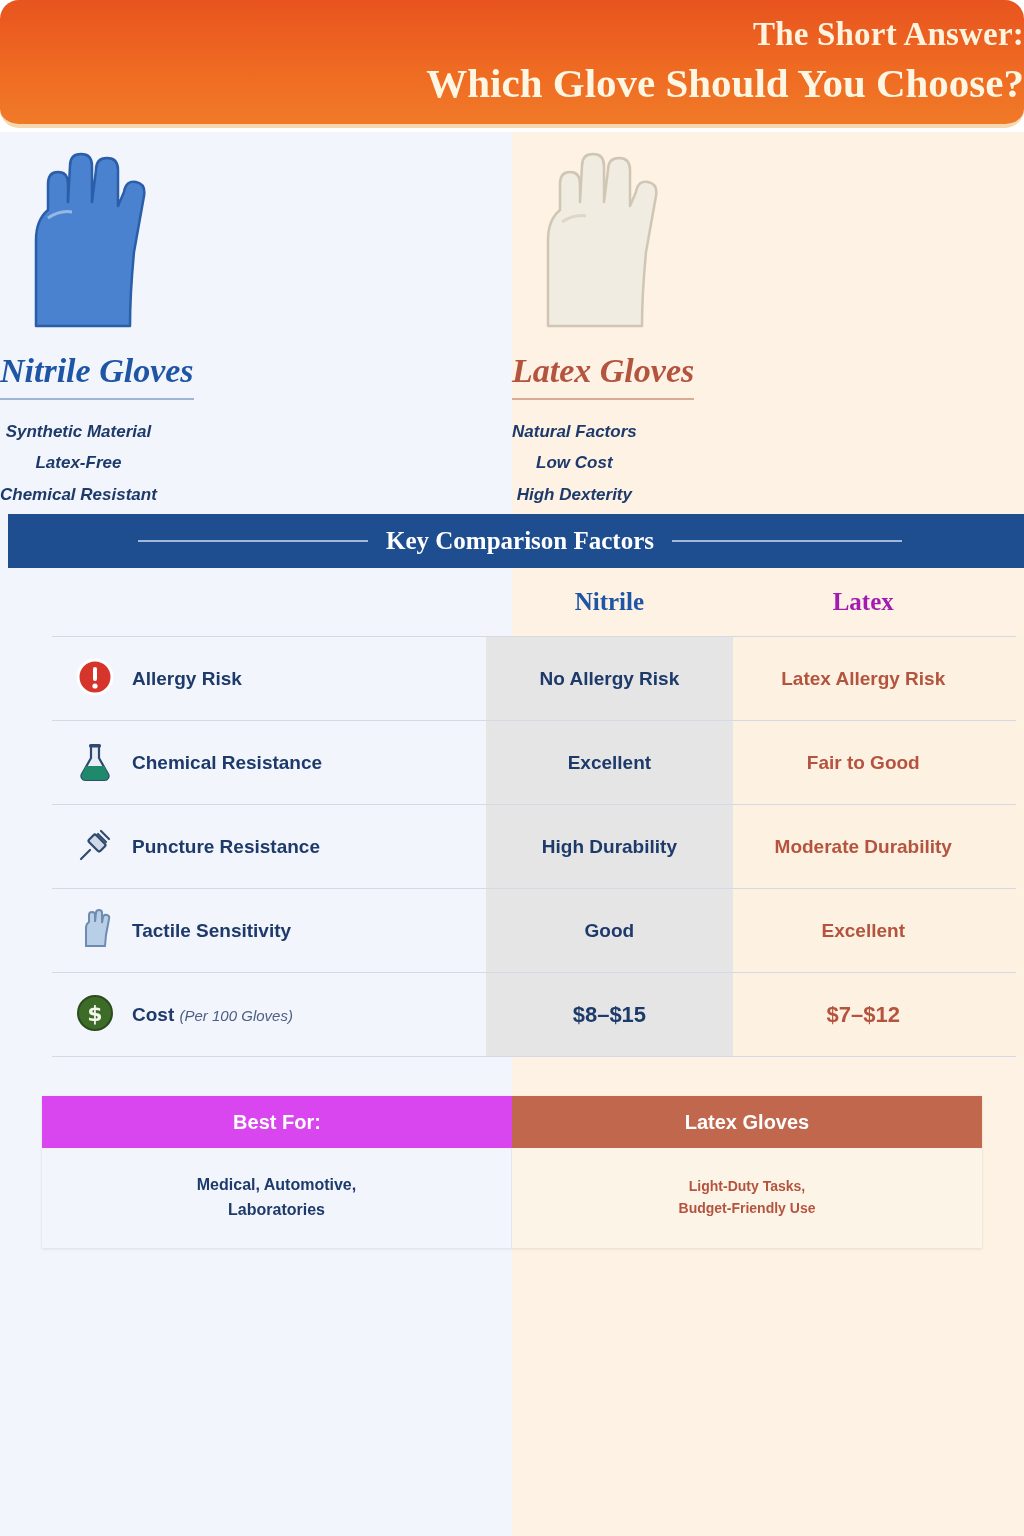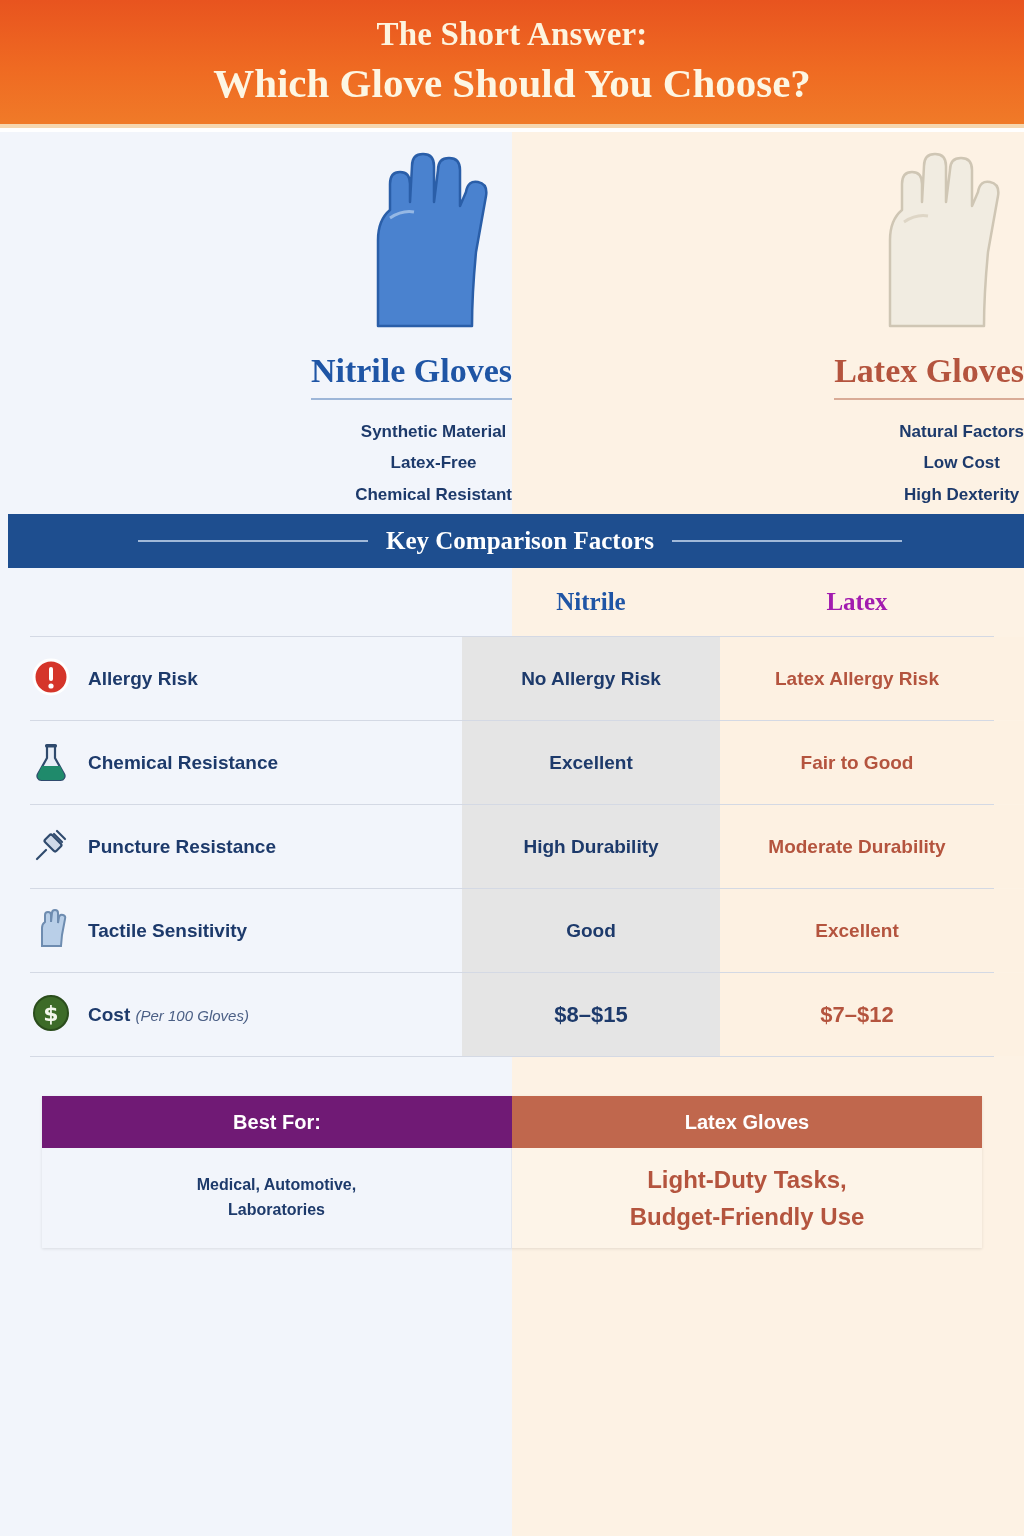"The Short Answer:" .header { border-radius: none -> 19px; text-align: center -> right }
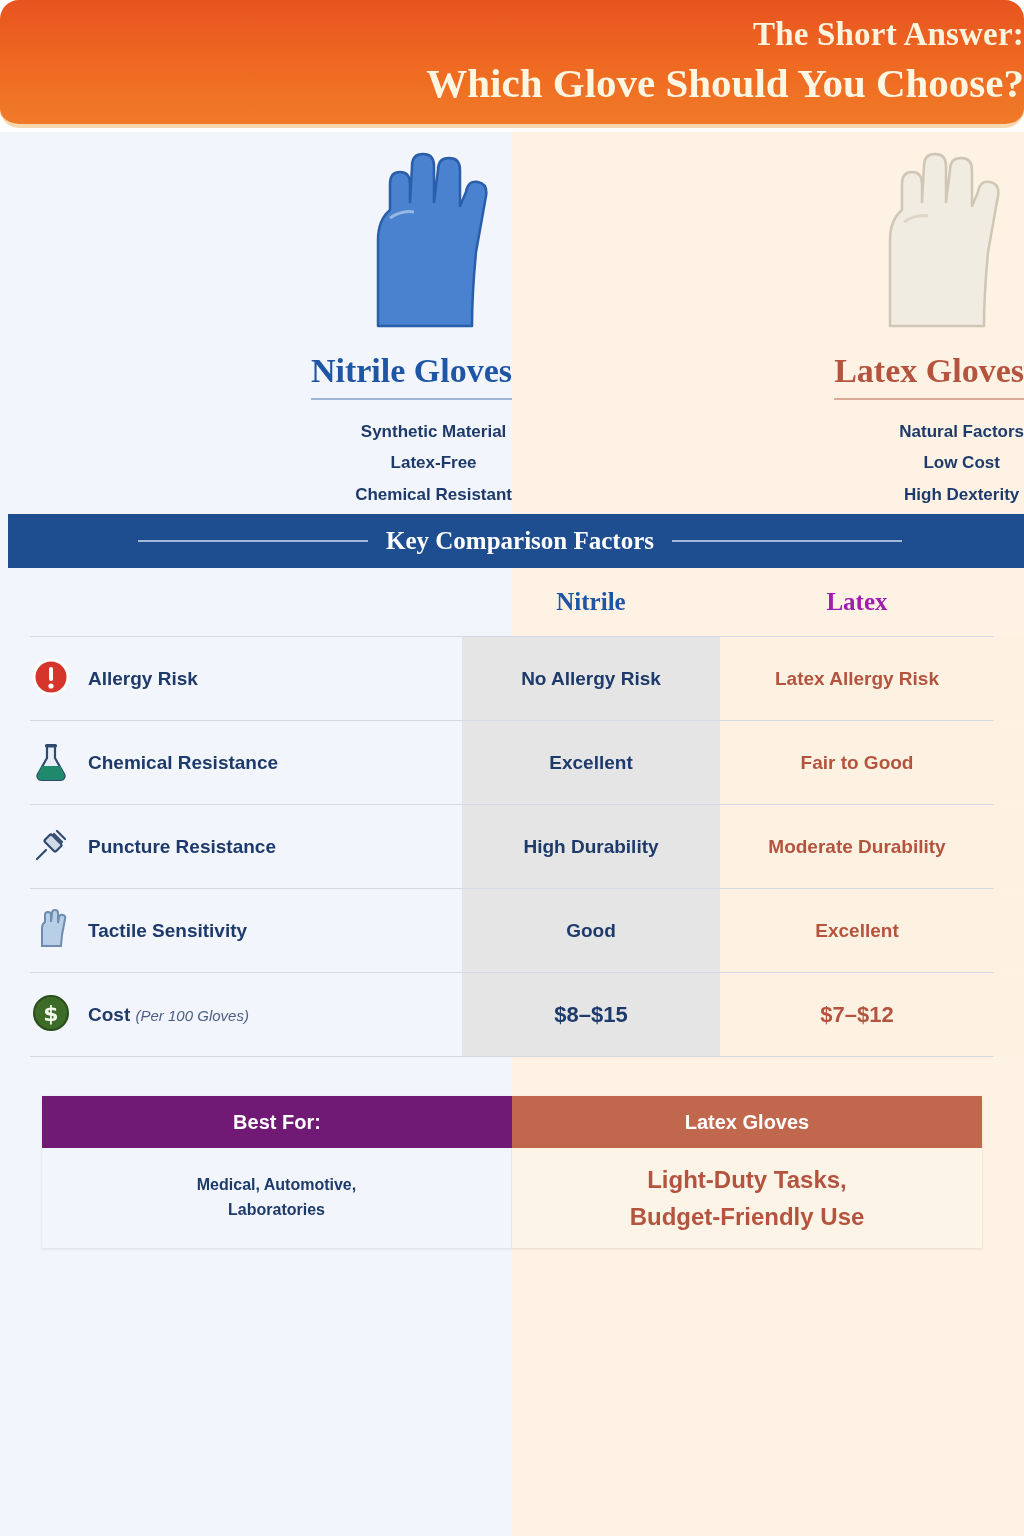"Nitrile Gloves" .hero-col { align-items: flex-end -> flex-start; font-style: none -> italic }
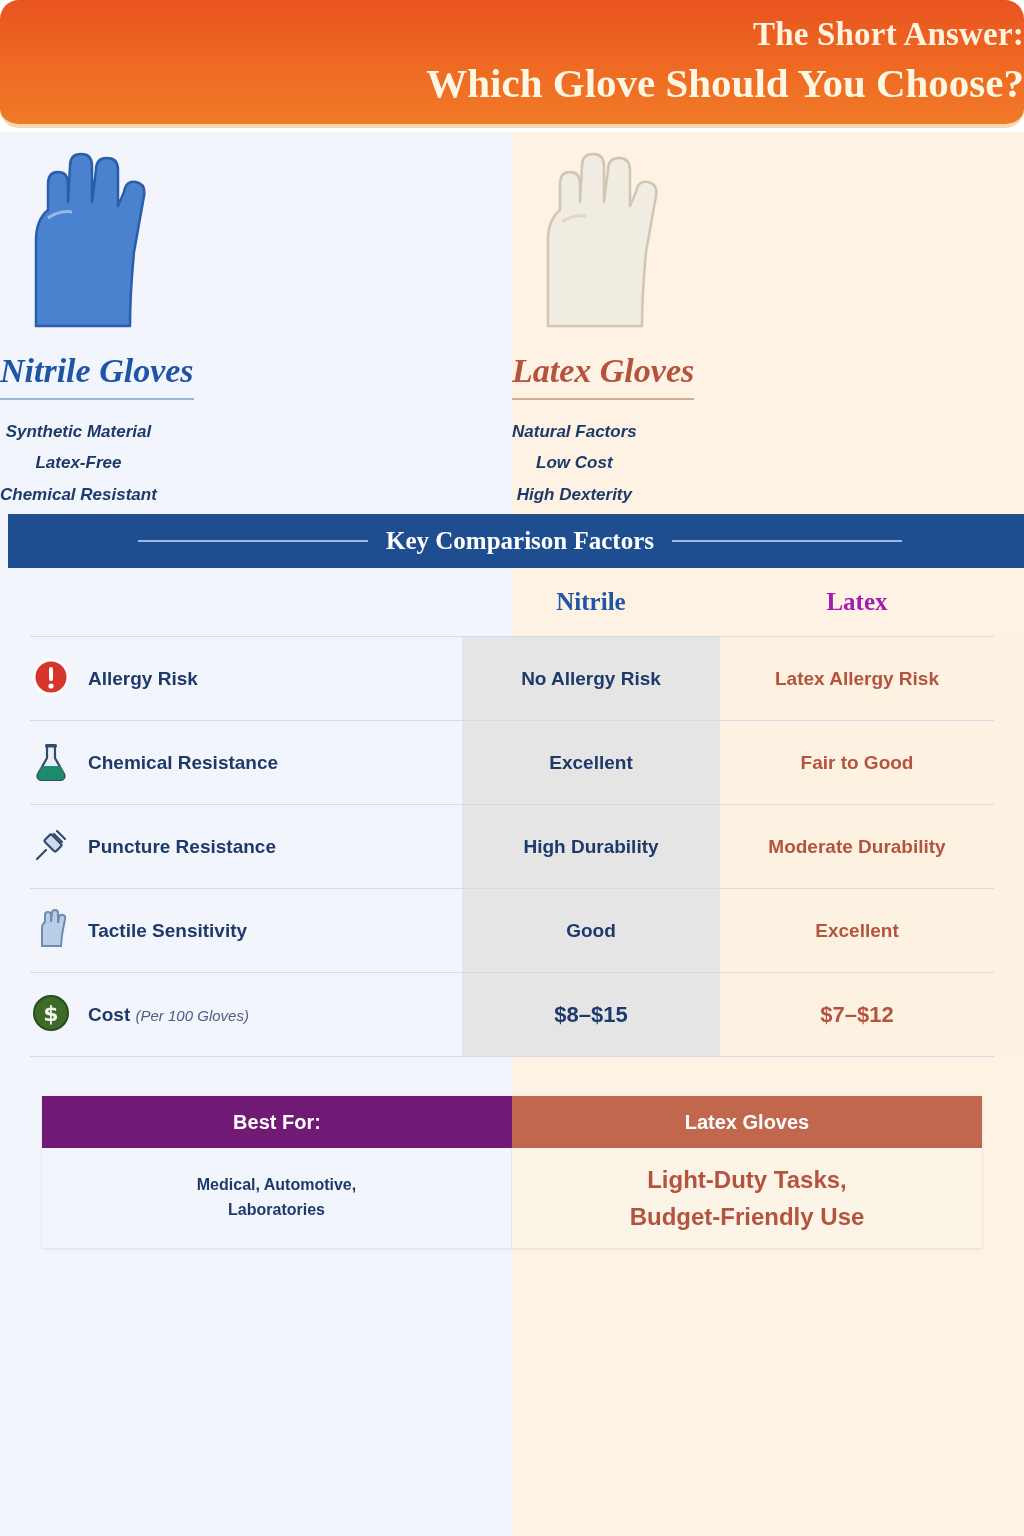"Nitrile" .table { padding-left: none -> 44px }
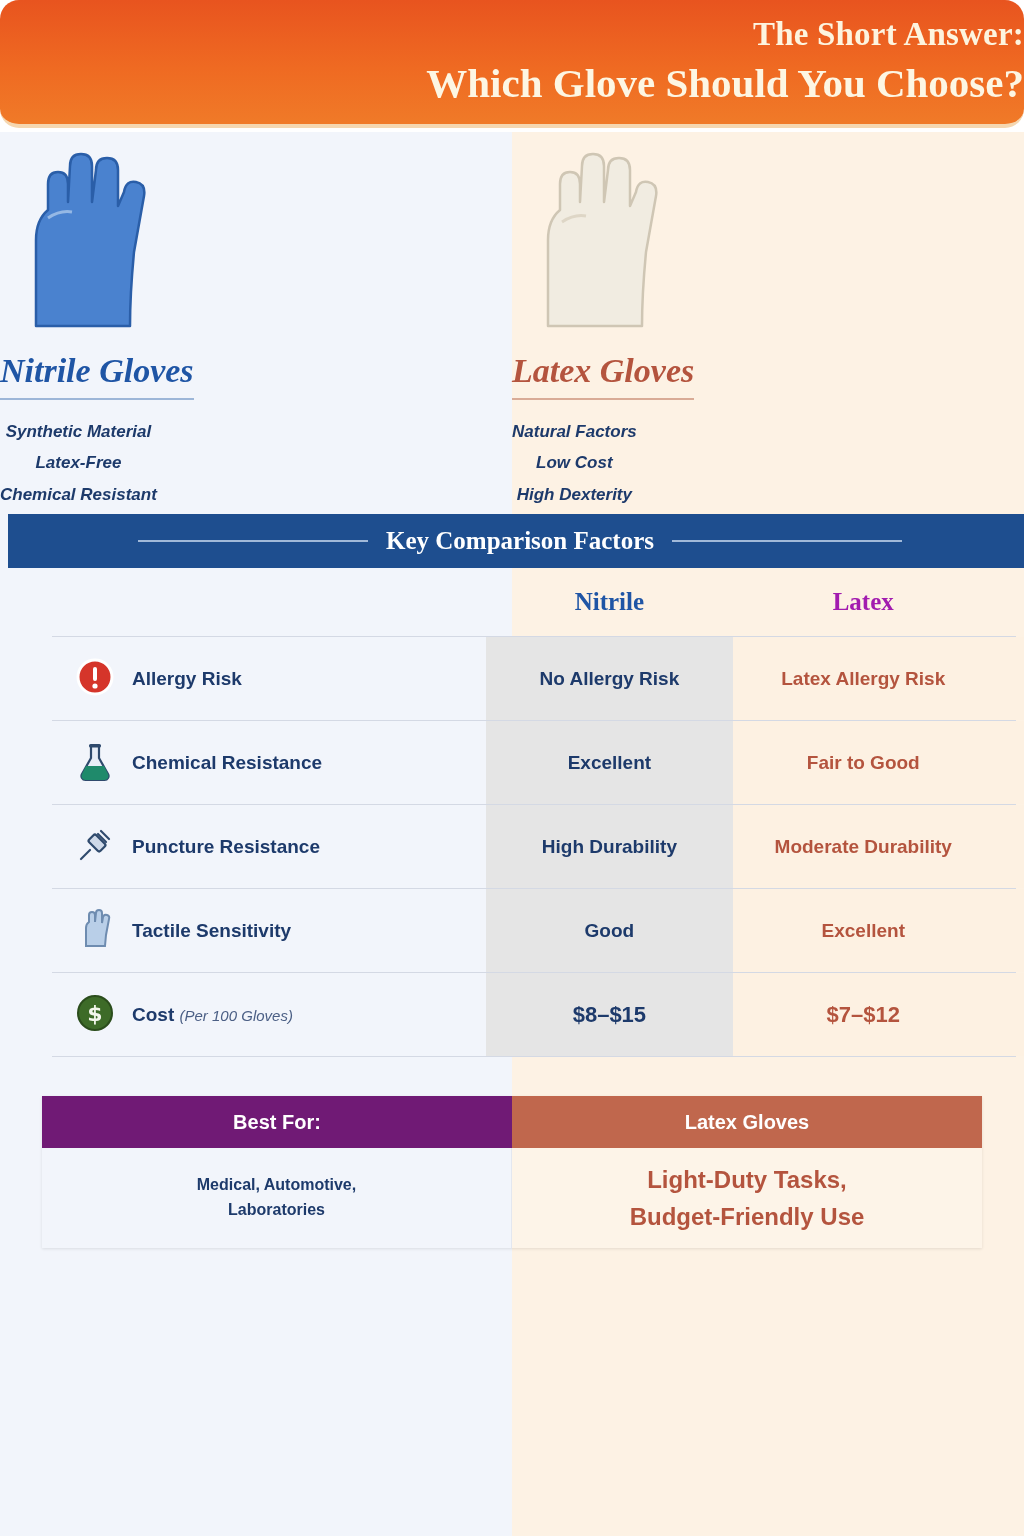"Best For:" .bf-head-left { background: #701a75 -> #d946ef }
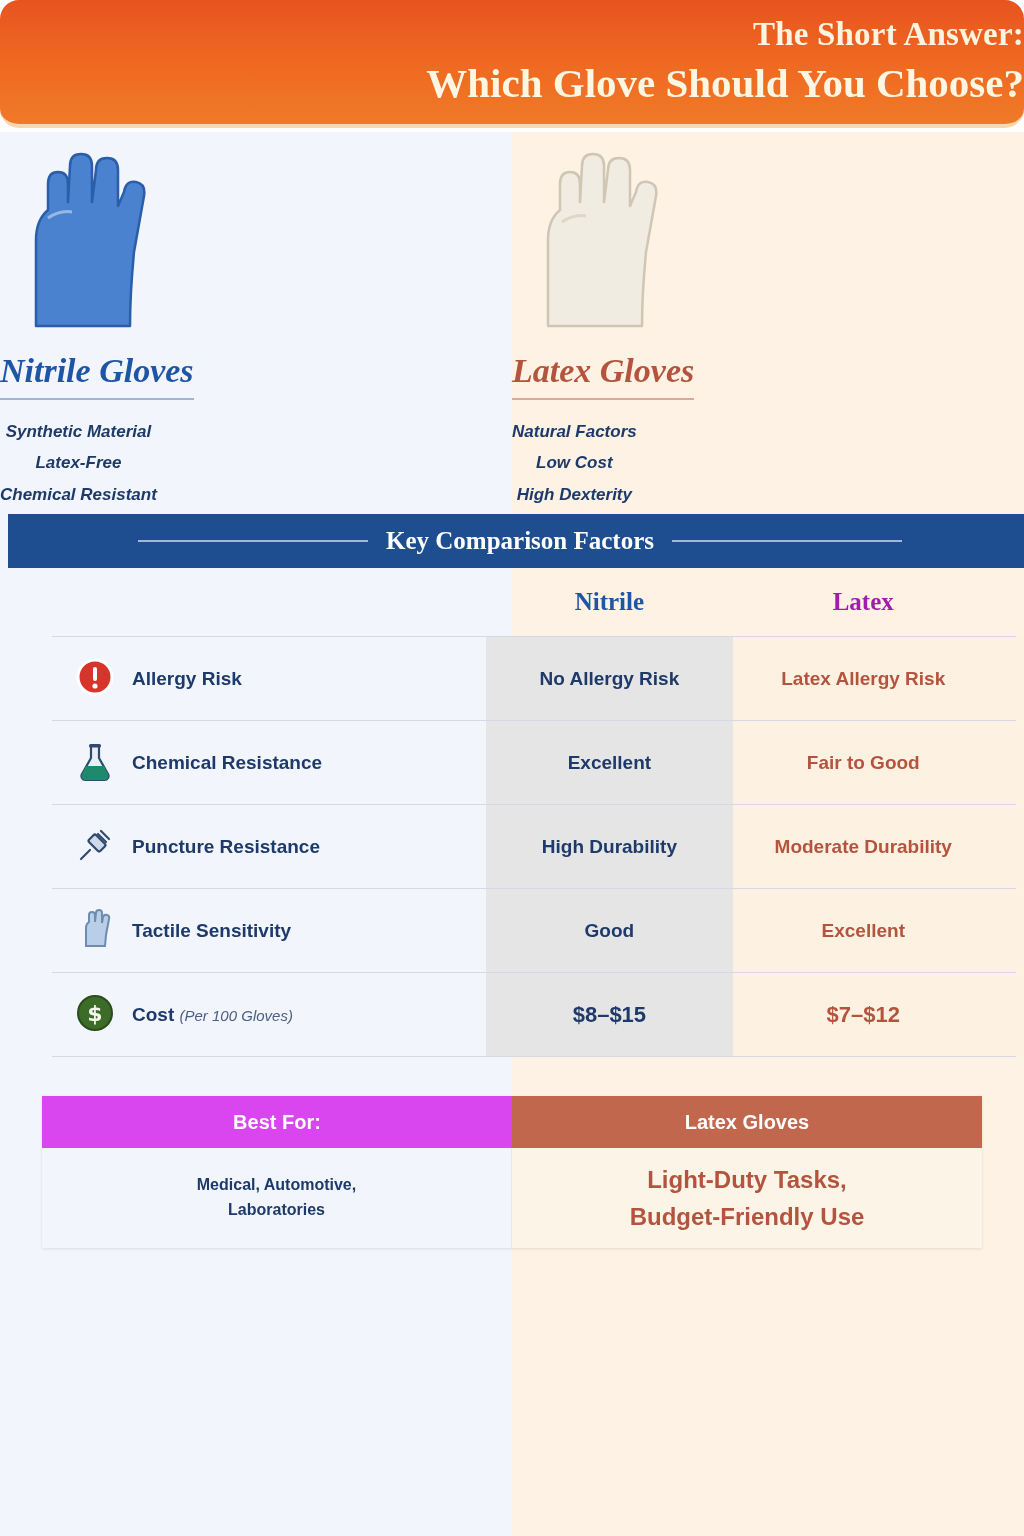"Light-Duty Tasks," .bf-body-right { font-size: 24px -> 14px }
